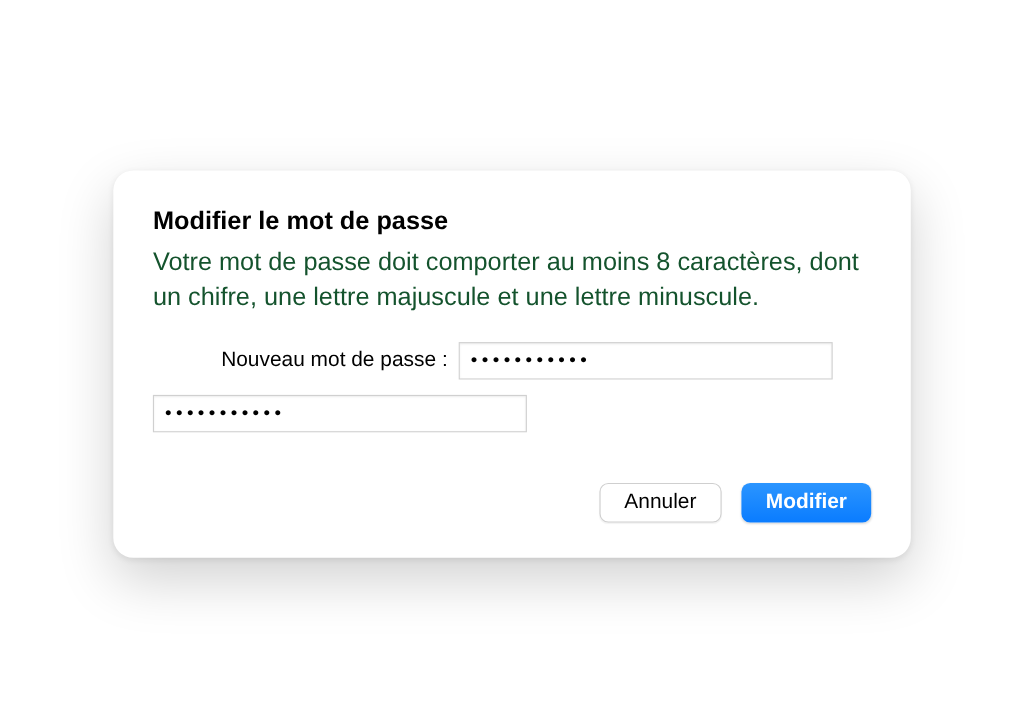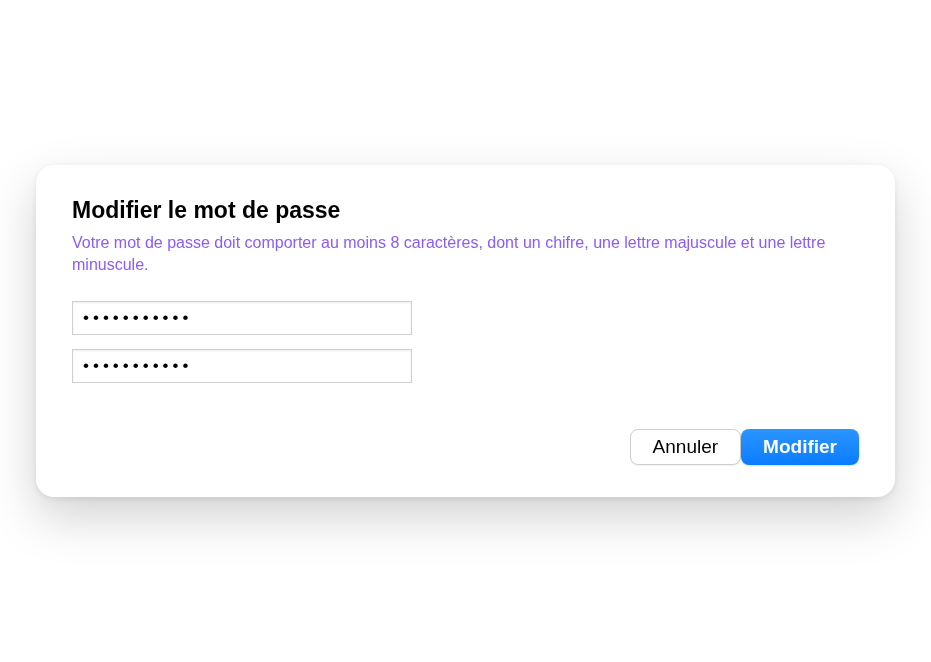"Modifier le mot de passe" .dialog { width: 859px -> 725px }
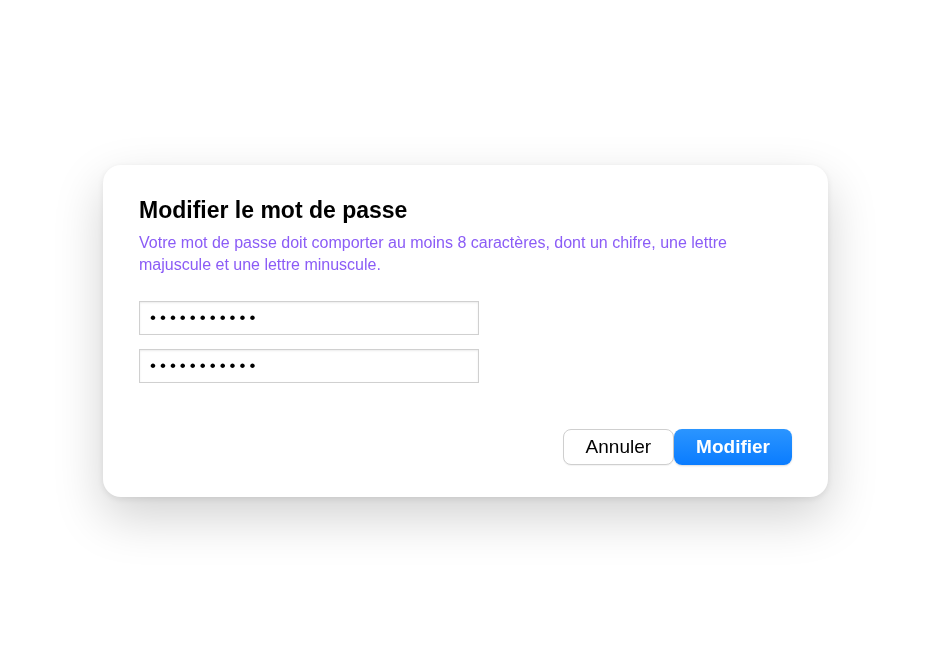"Votre mot de passe doit" .dialog-description { color: #8b5cf6 -> #14532d; font-size: 16px -> 23px }
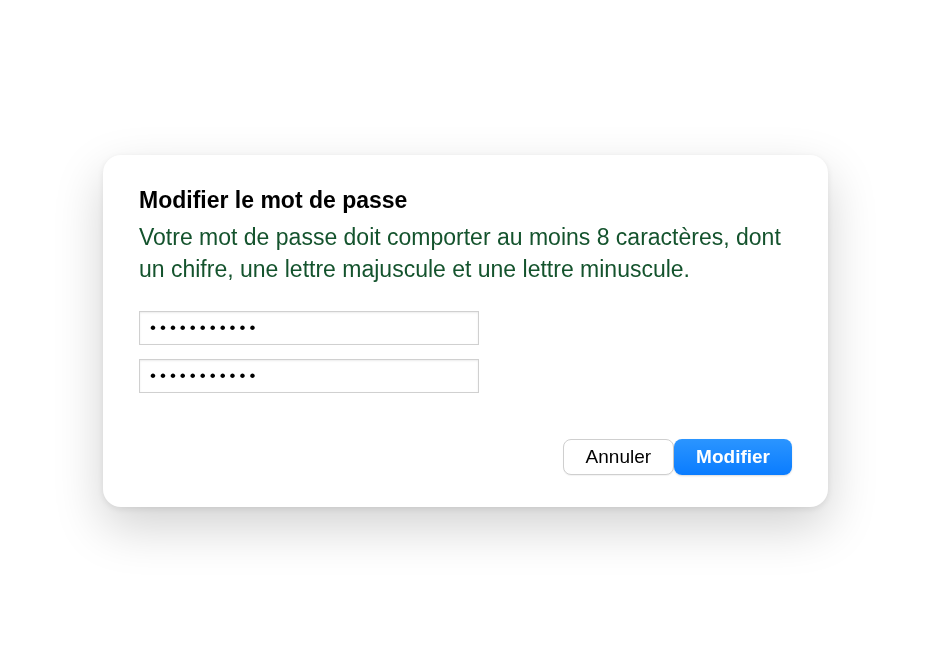"Nouveau mot de passe :" label.form-label { html: none -> <label>Nouveau mot de passe :</label> }
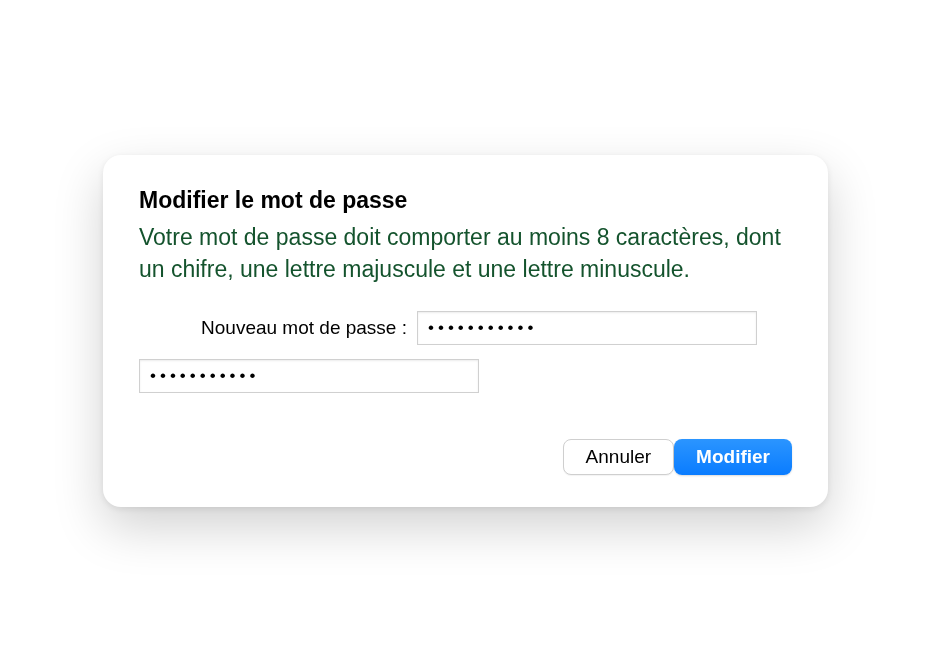"Annuler" .button-row { gap: 0 -> 18px }
